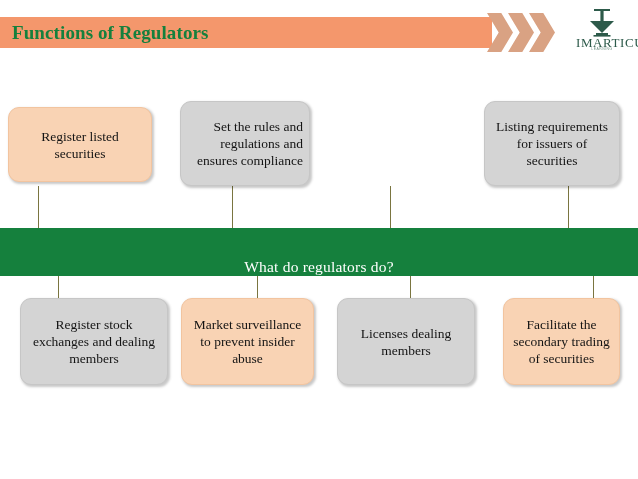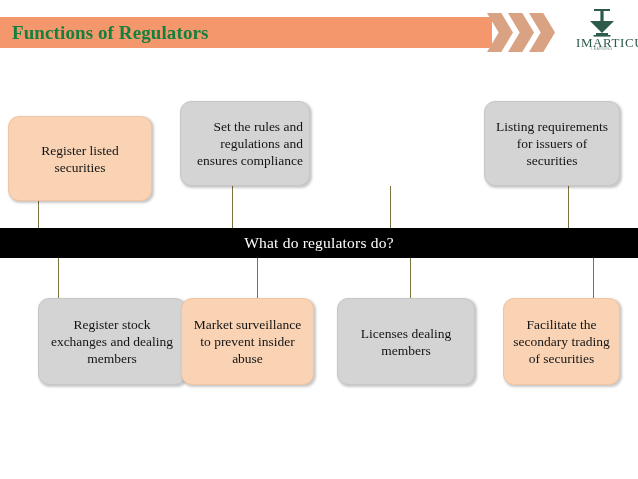"Register listed securities" div.node { height: 85px -> 75px; top: 116px -> 107px }
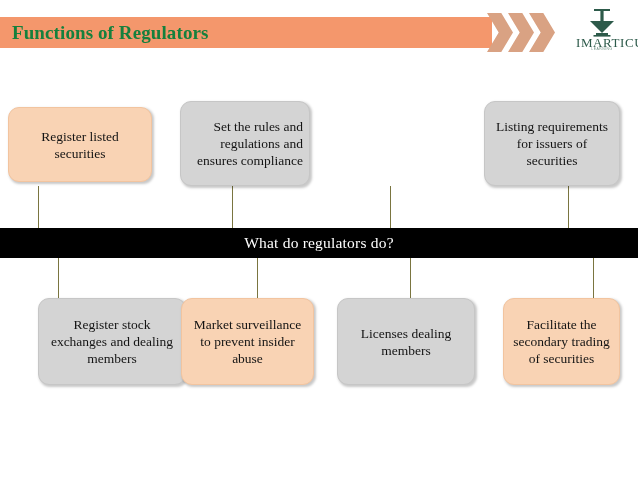"What do regulators do?" #center-band { align-items: center -> flex-end; background: #000000 -> #15803d; height: 30px -> 48px }
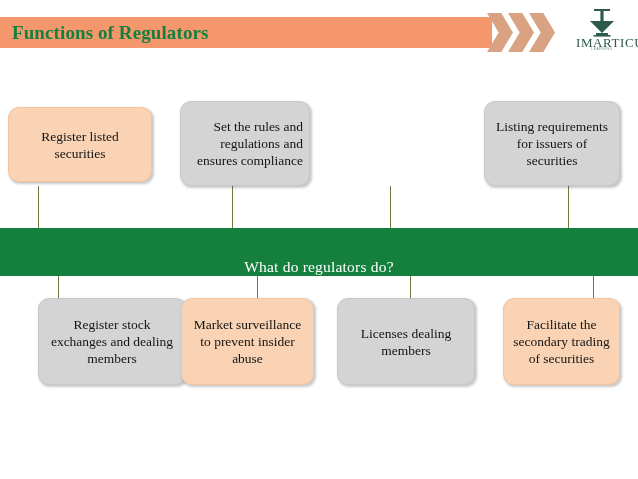"Register stock exchanges and dealing" div.node { margin-left: 18px -> none }
